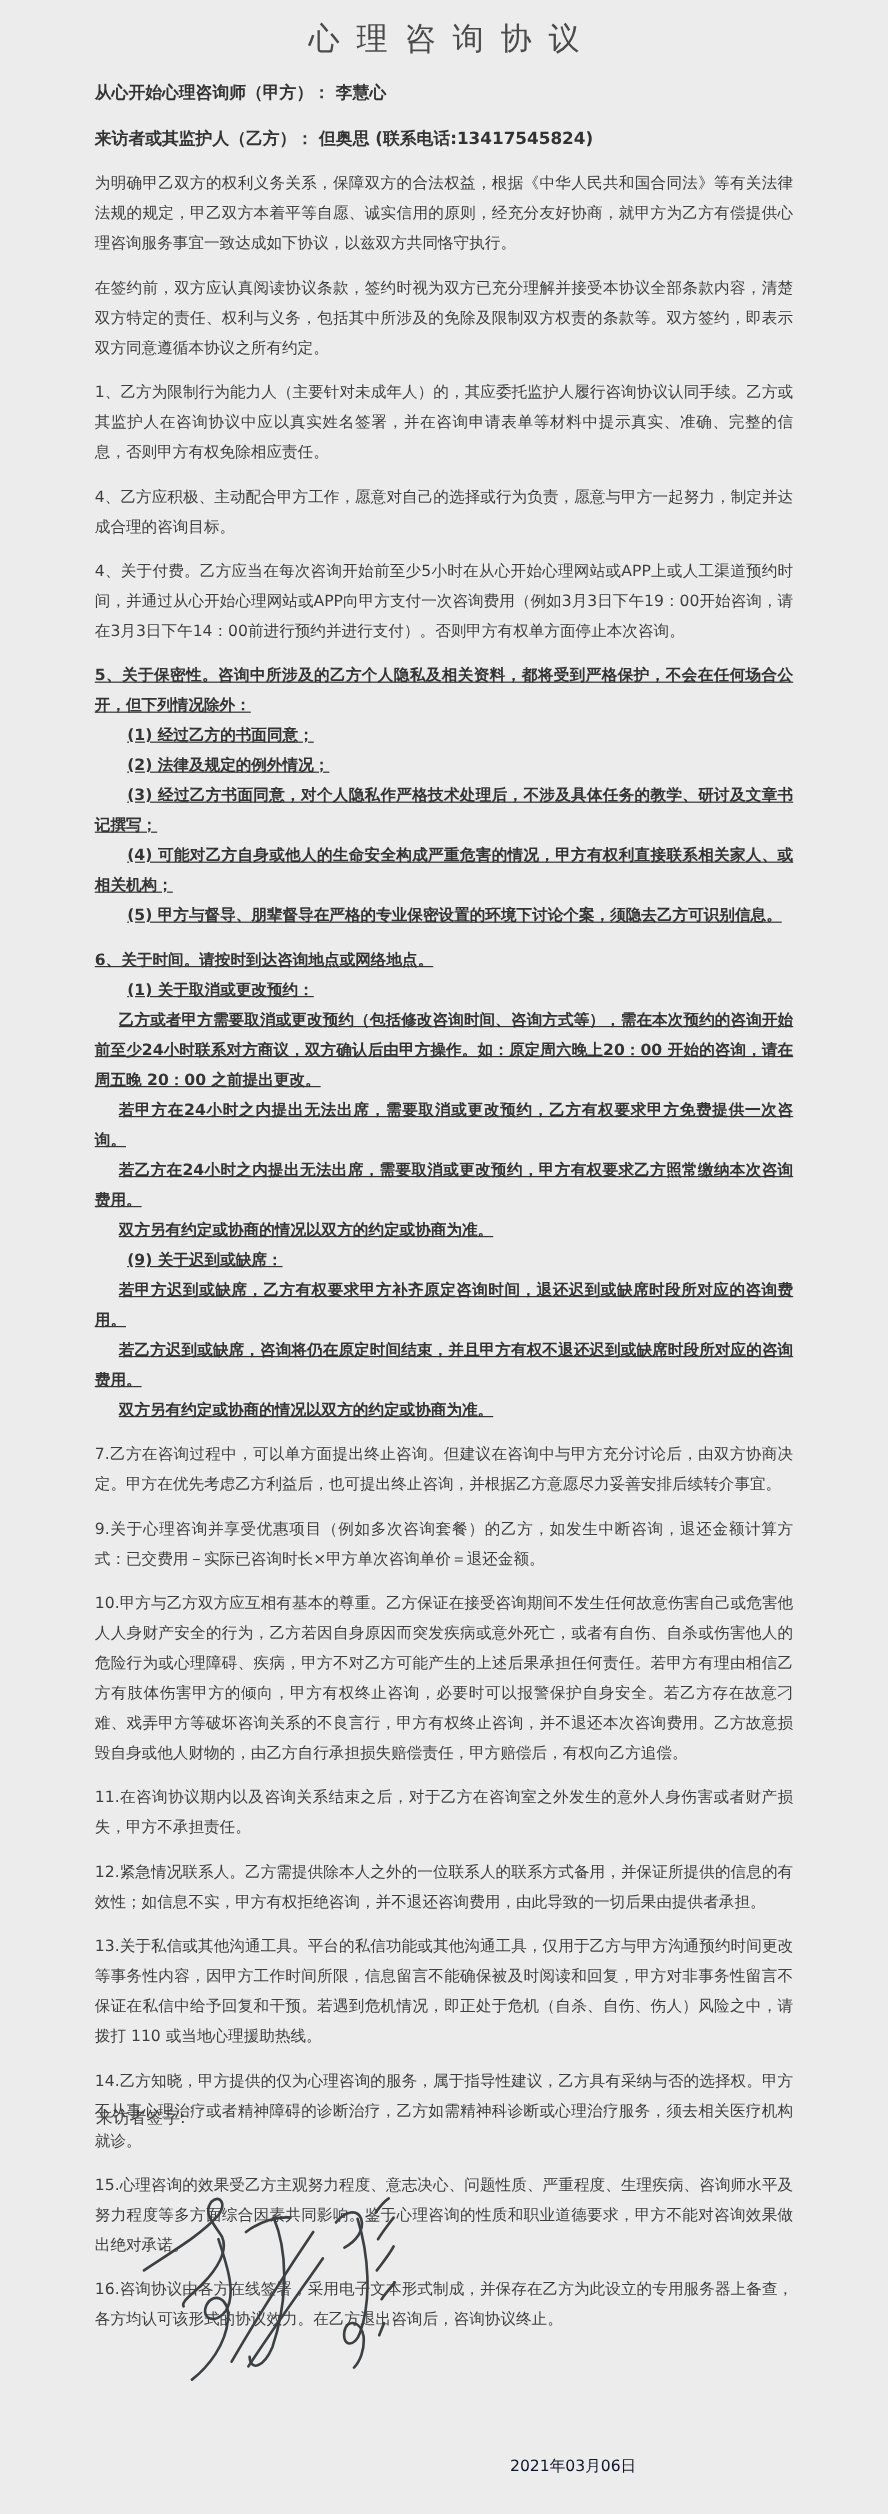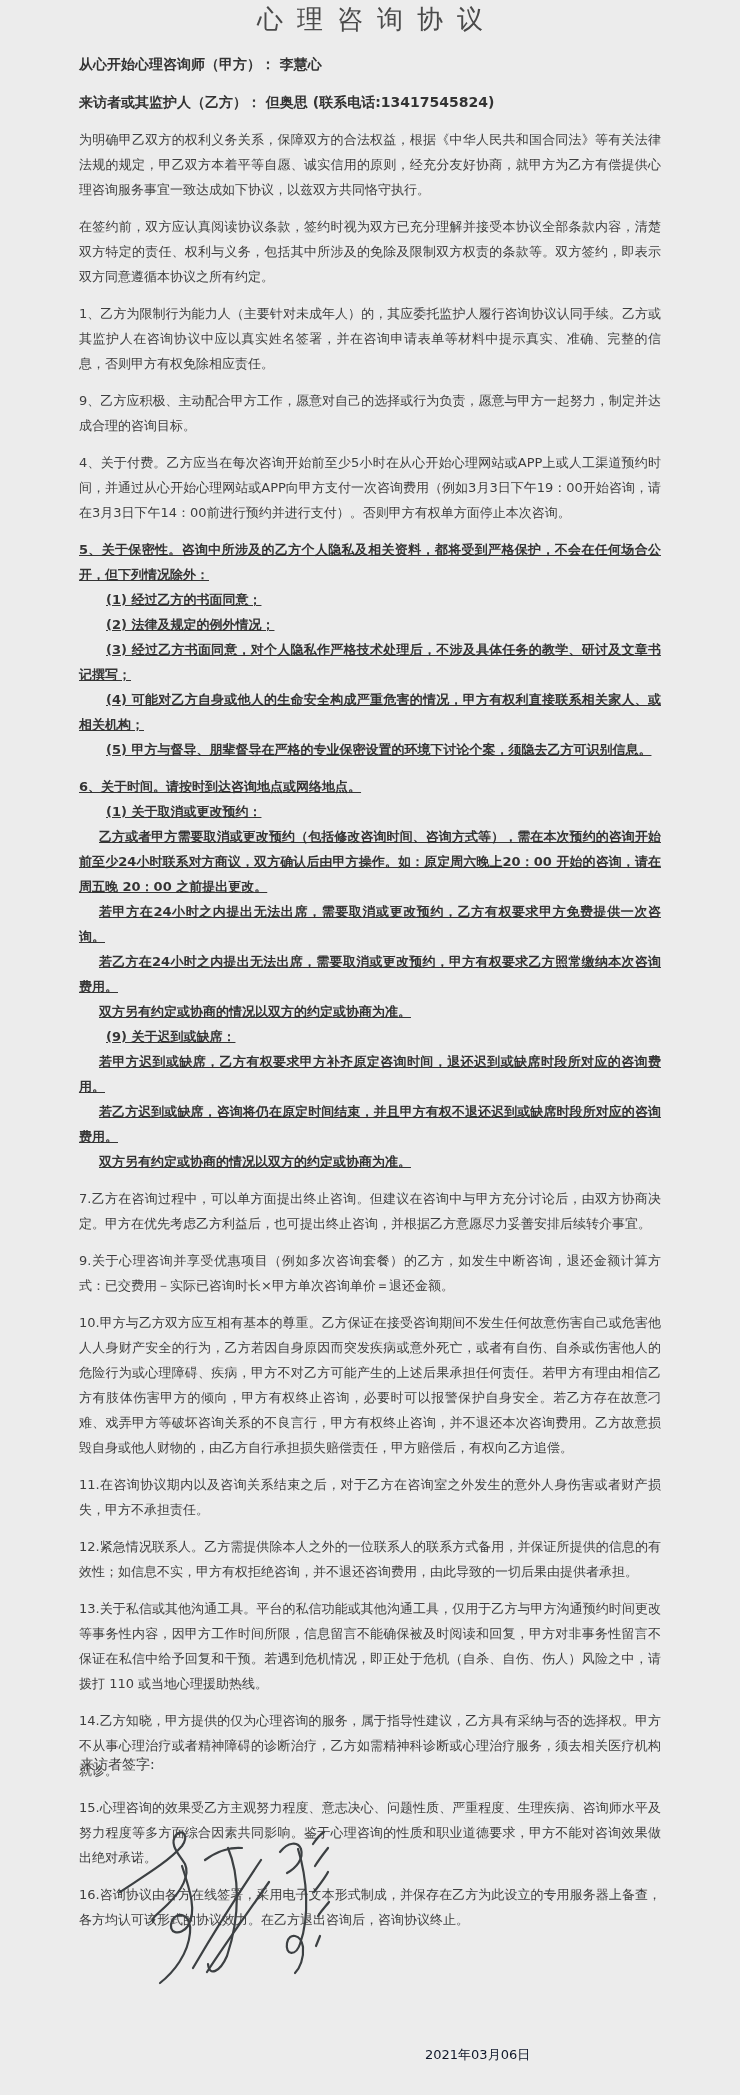"心理咨询协议" .content { padding-top: 0 -> 14px }
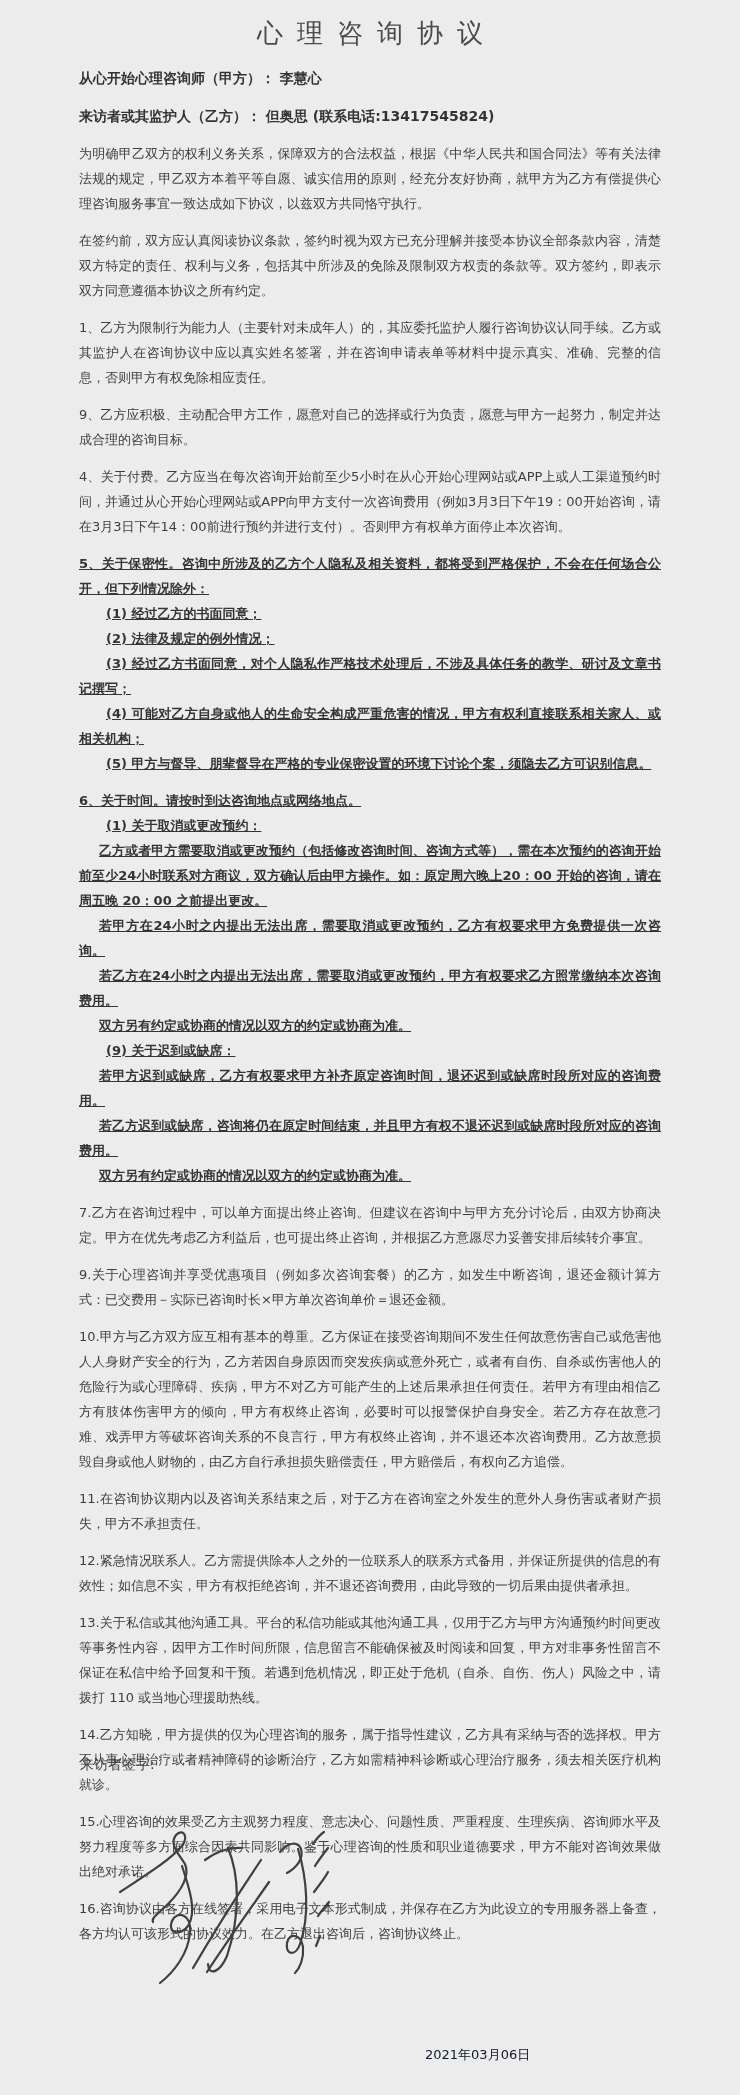"9、乙方应积极、主动配合甲方工作，愿意对自己的选择或行为负责，愿意与甲方一起努力" p.para { text: 9 -> 4 }
